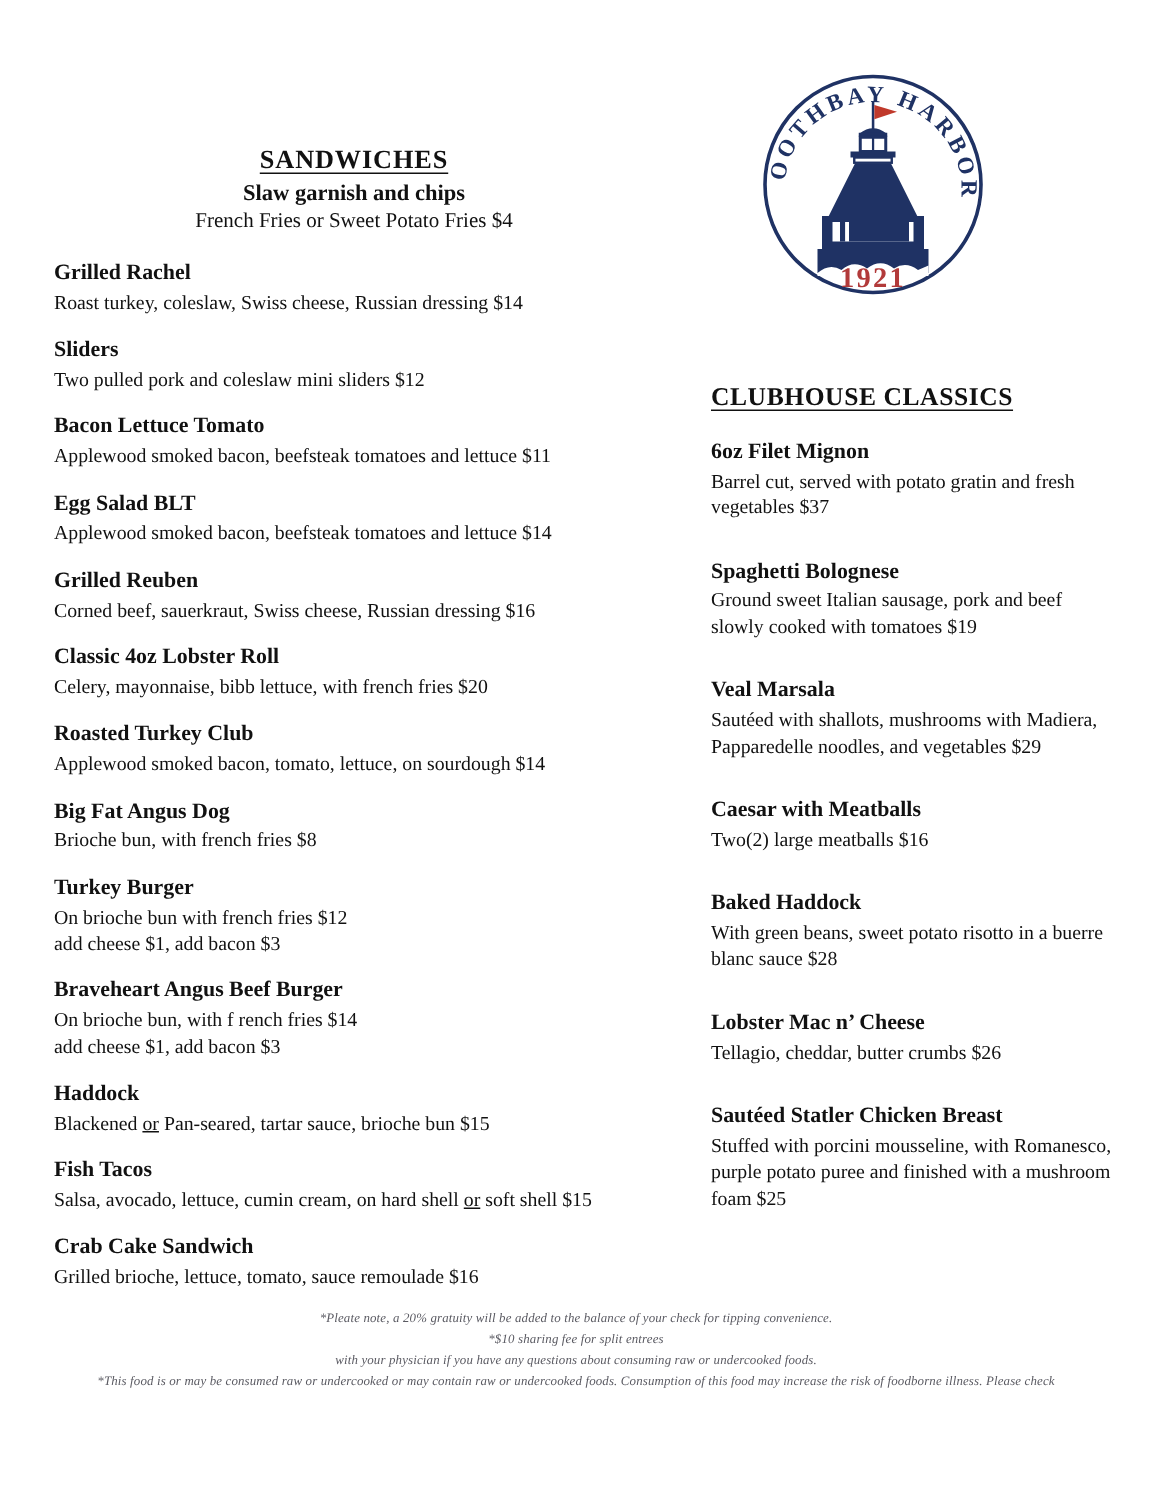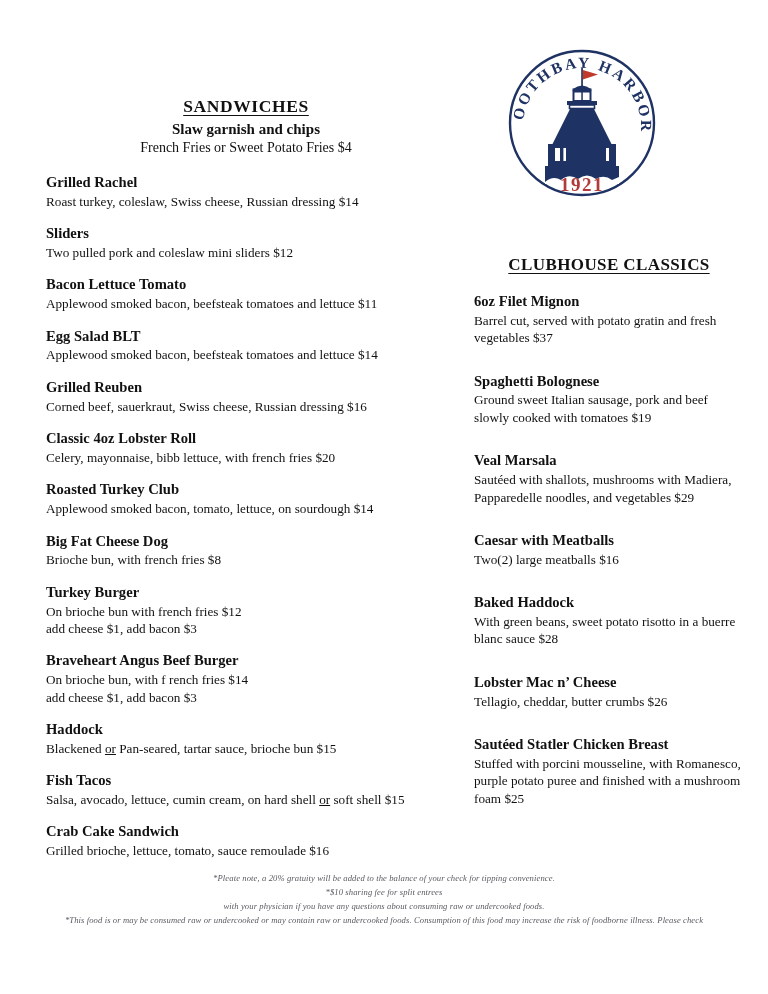"SANDWICHES" .col-left { left: 46px -> 36px }
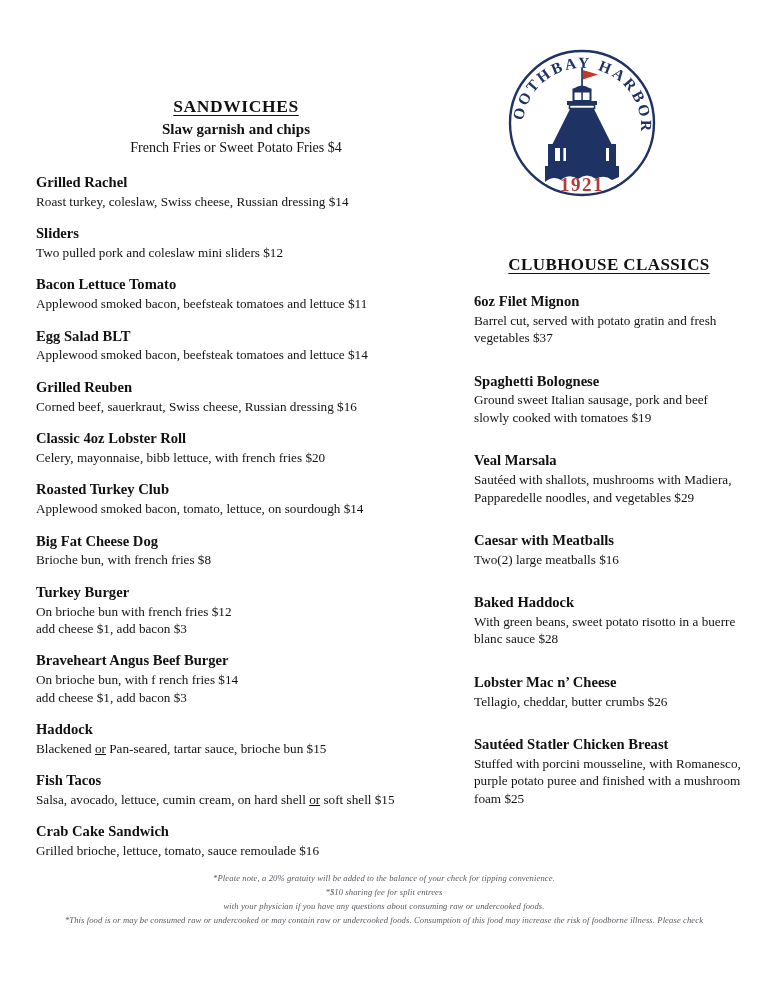"CLUBHOUSE CLASSICS" .section-title.left-align { text-align: center -> left }
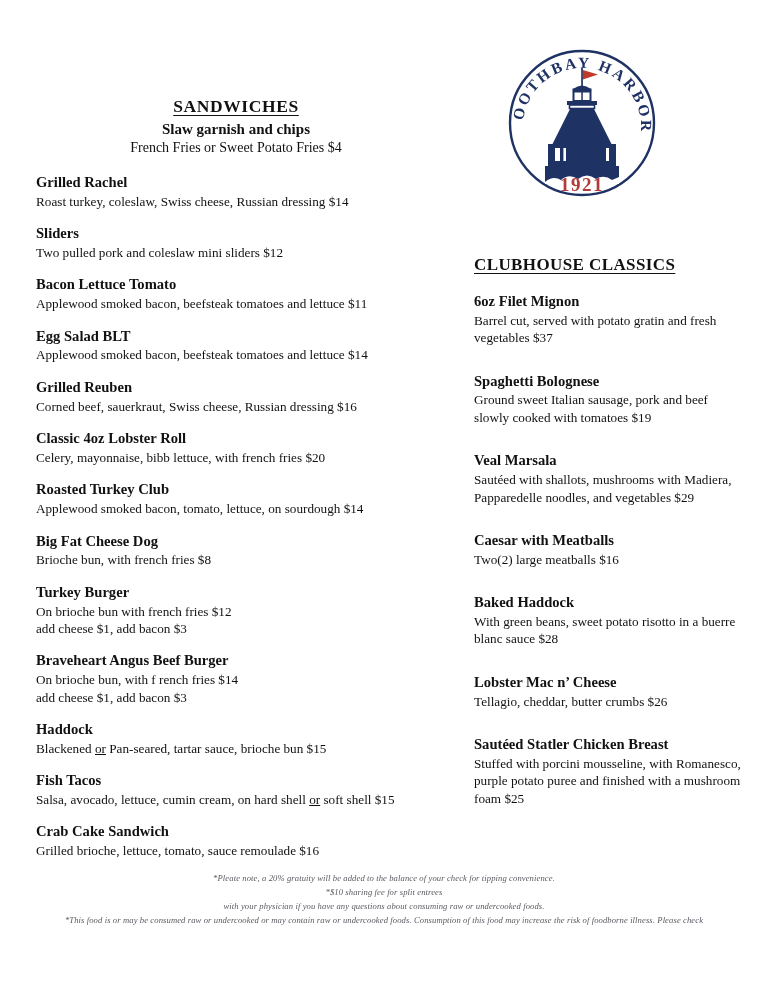"Big Fat Cheese Dog" div.item-name { text: Cheese -> Angus }
